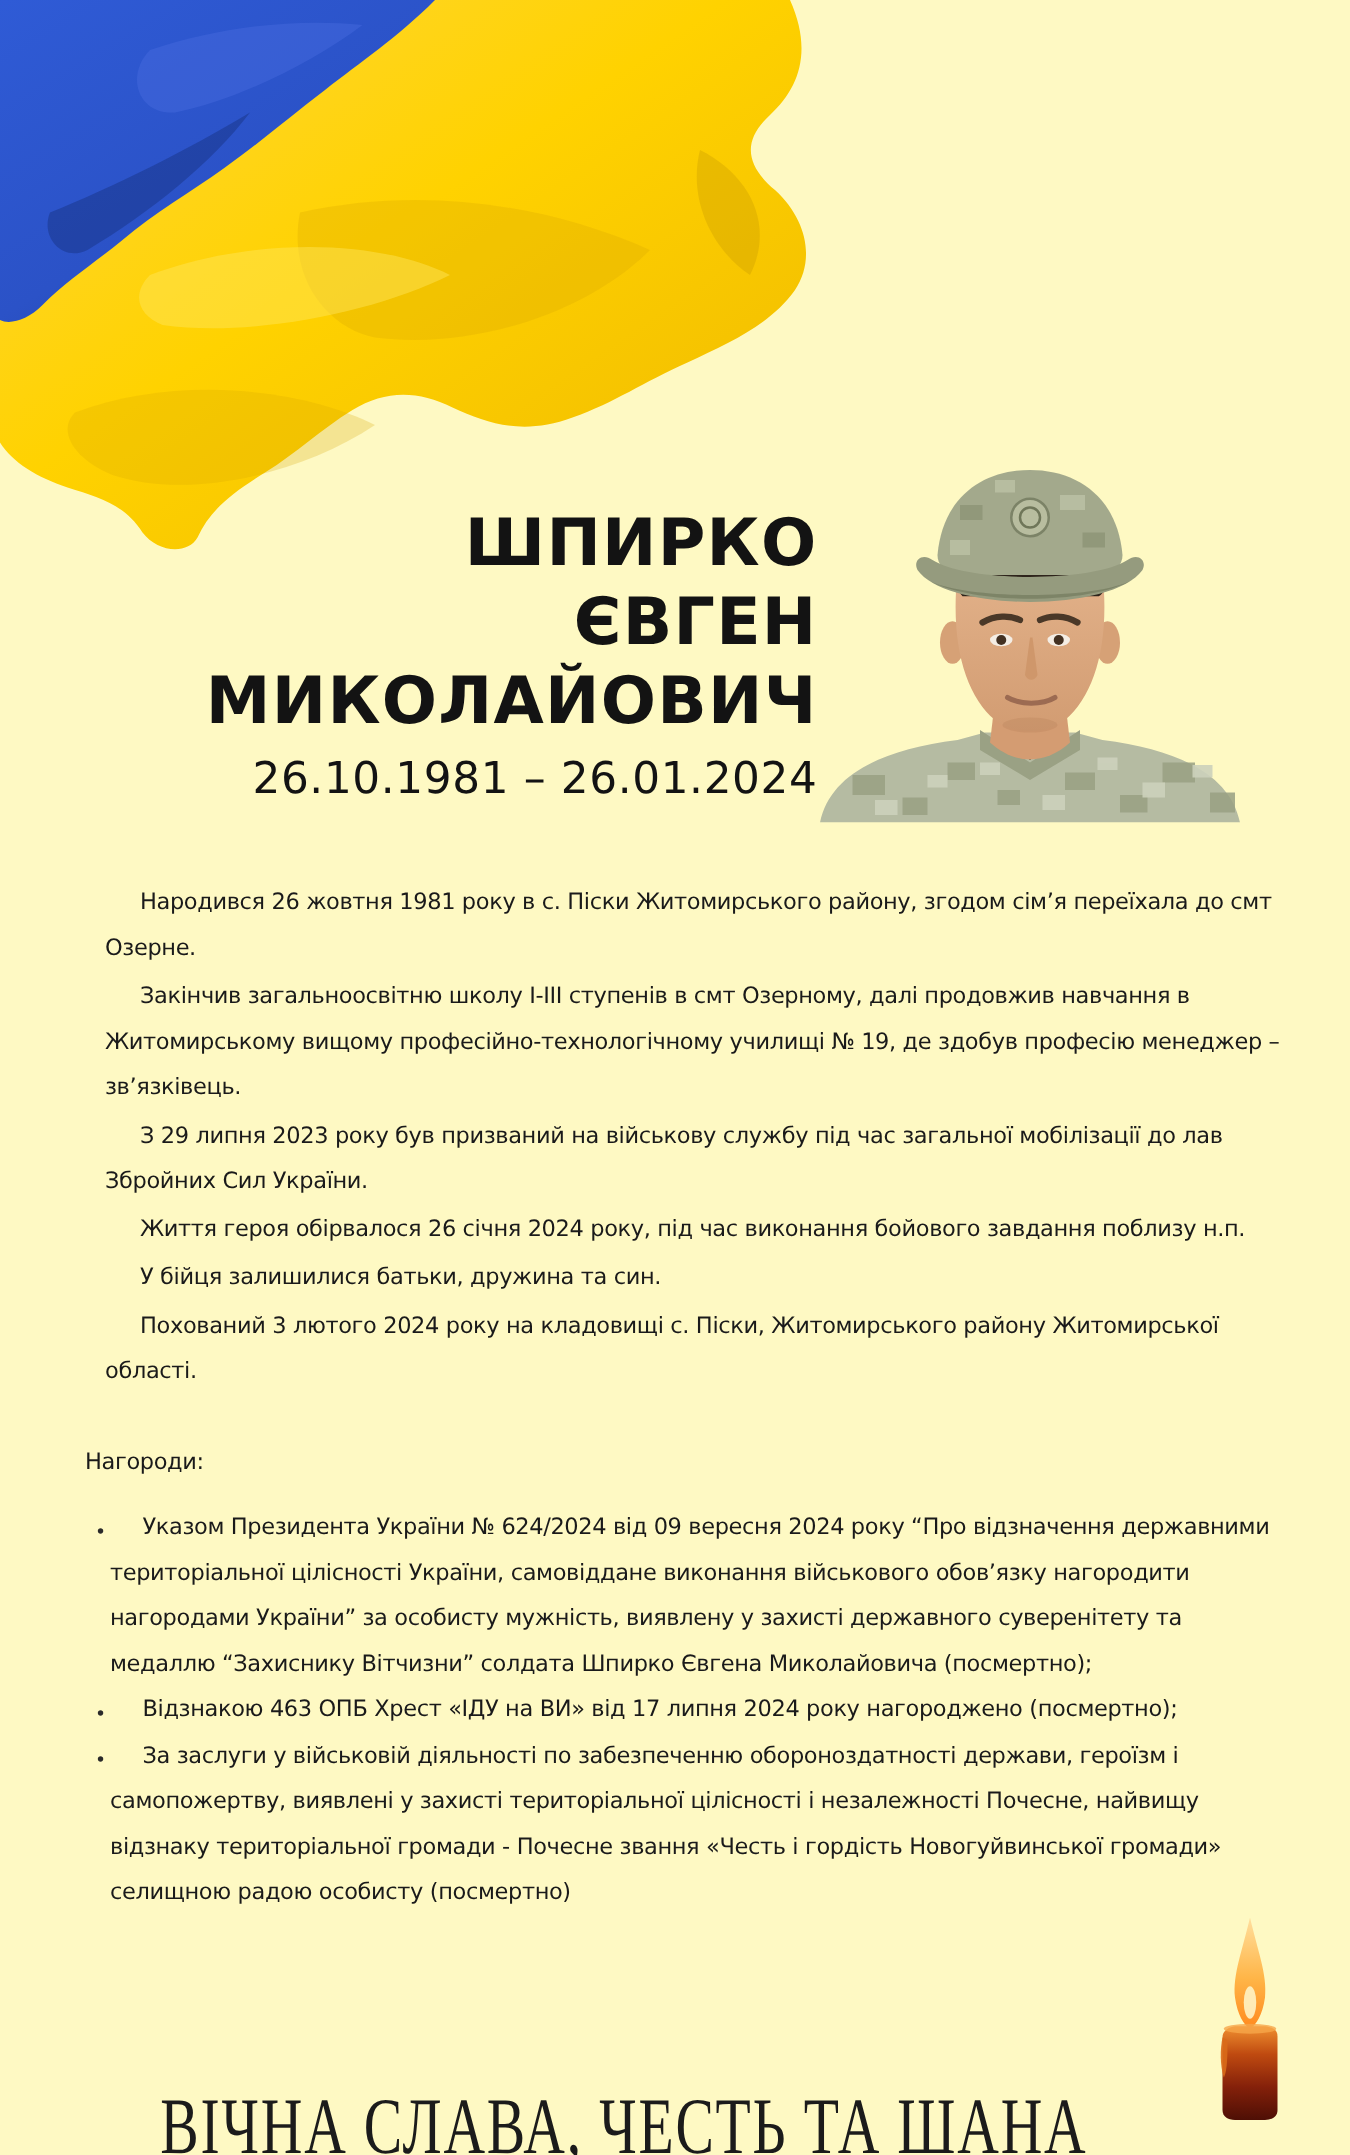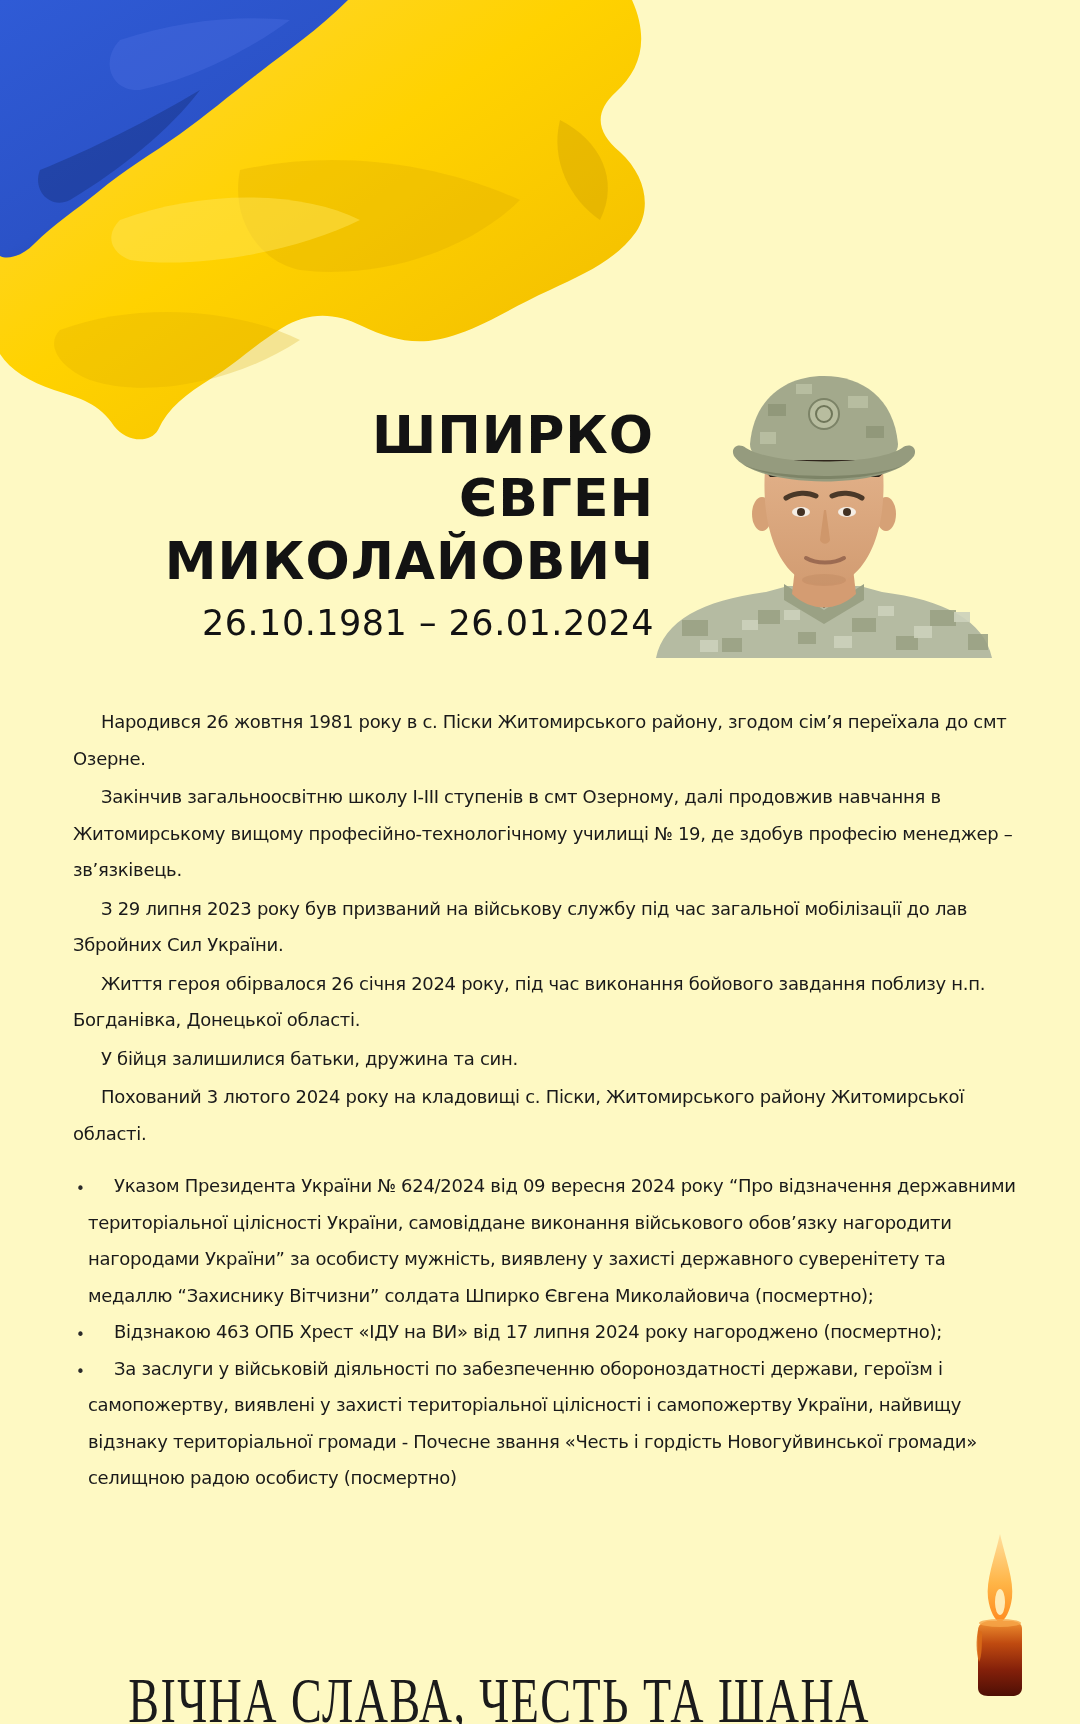"Народився 26 жовтня 1981 року" .para { margin: 0 0 2px 5px -> 0 0 2px 16px }
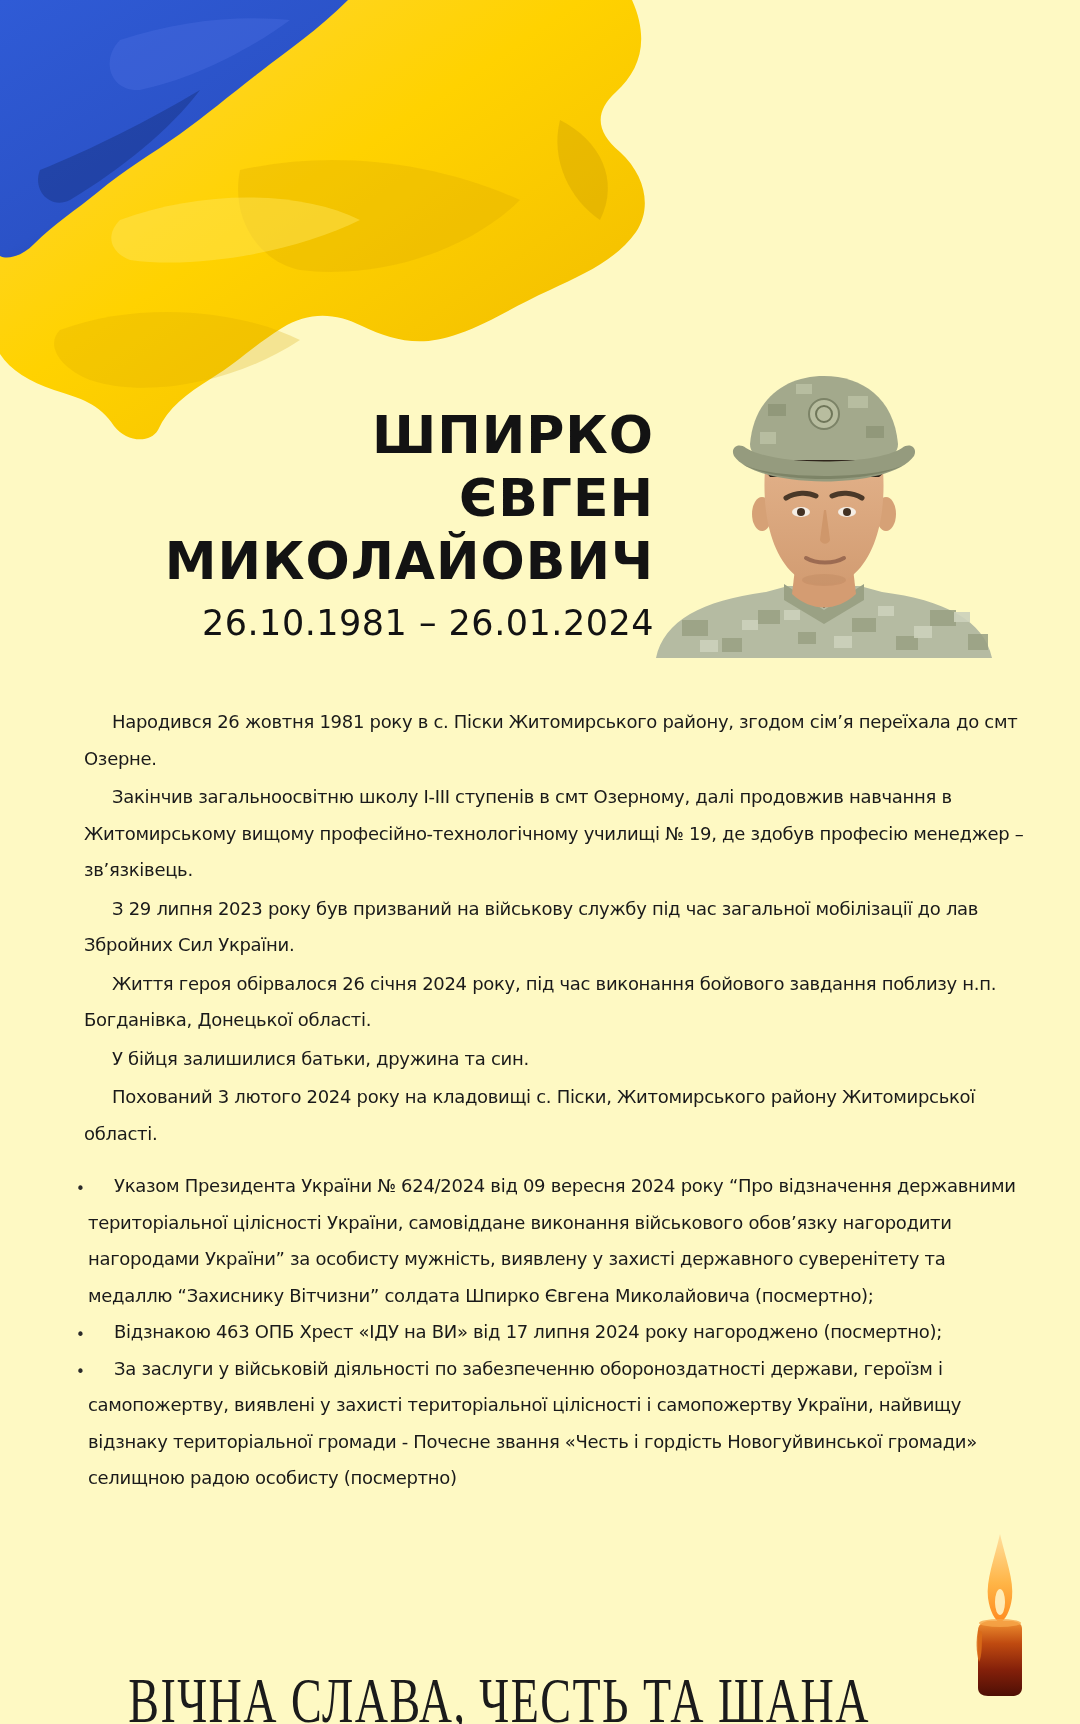"Богданівка, Донецької області." div.line { html: <div>Богданівка, Донецької області.</div> -> none }
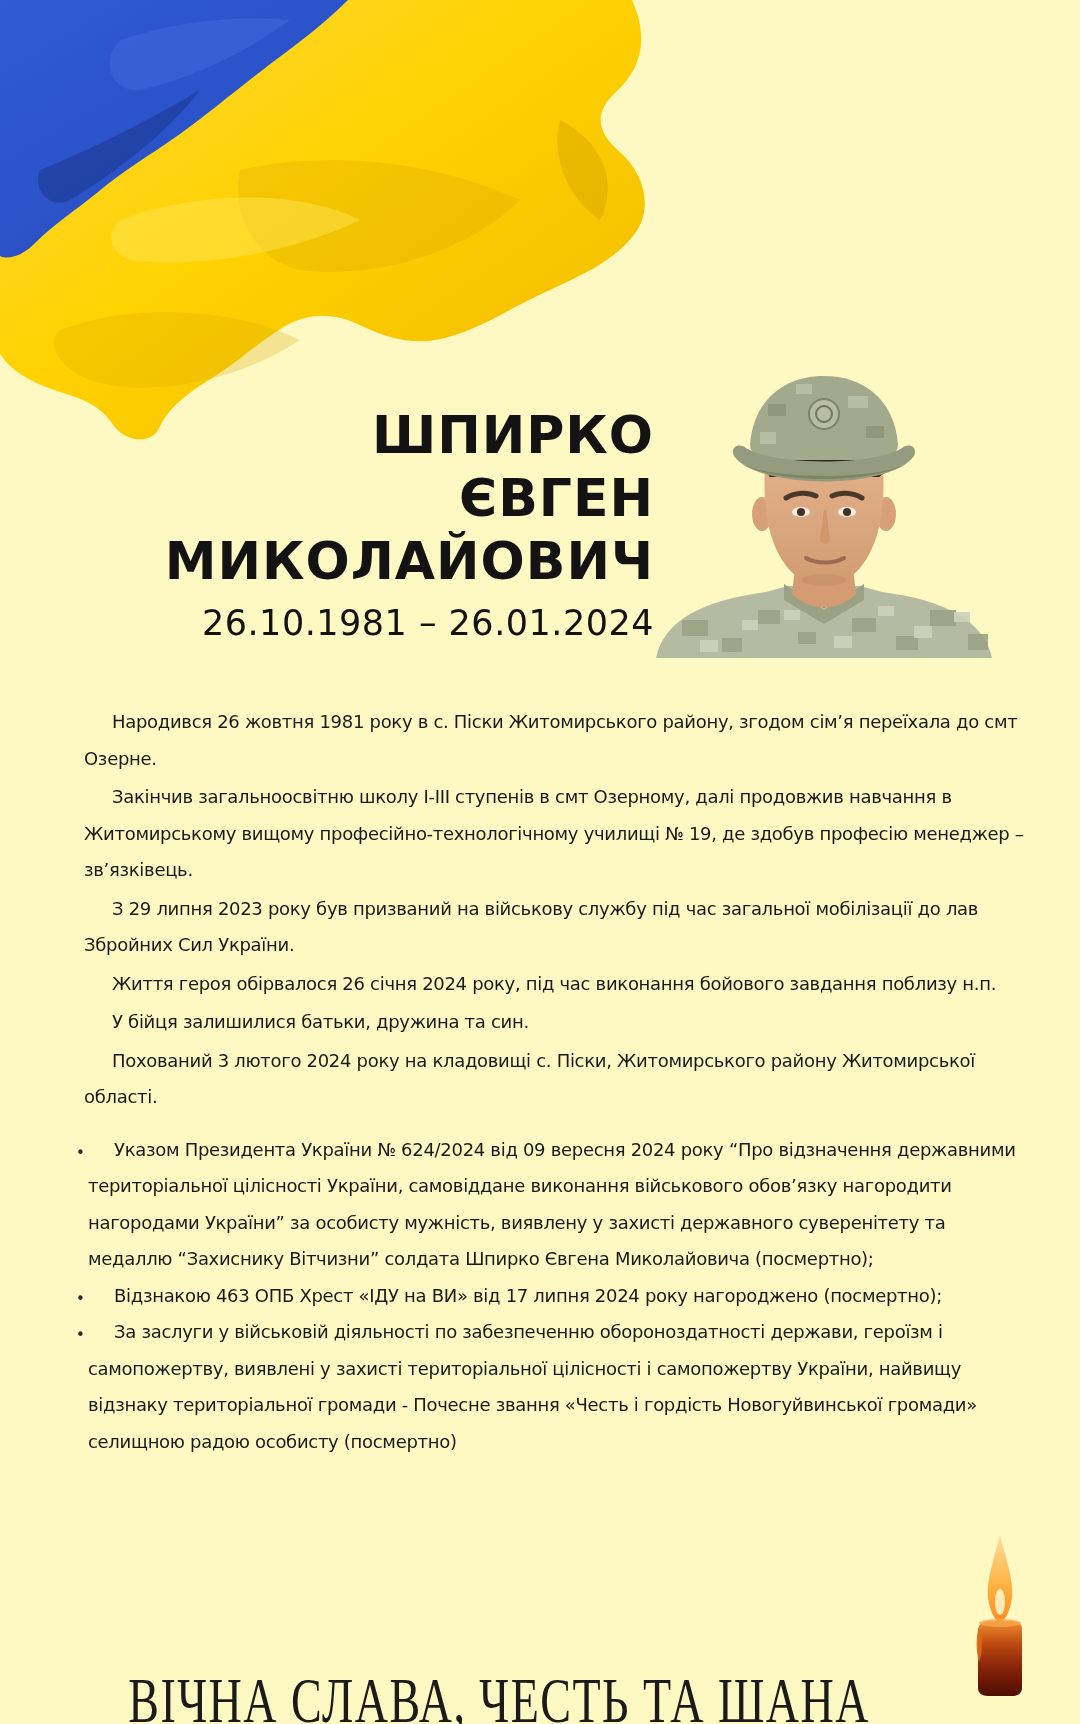"Нагороди:" div.awards-title { html: none -> <div>Нагороди:</div> }
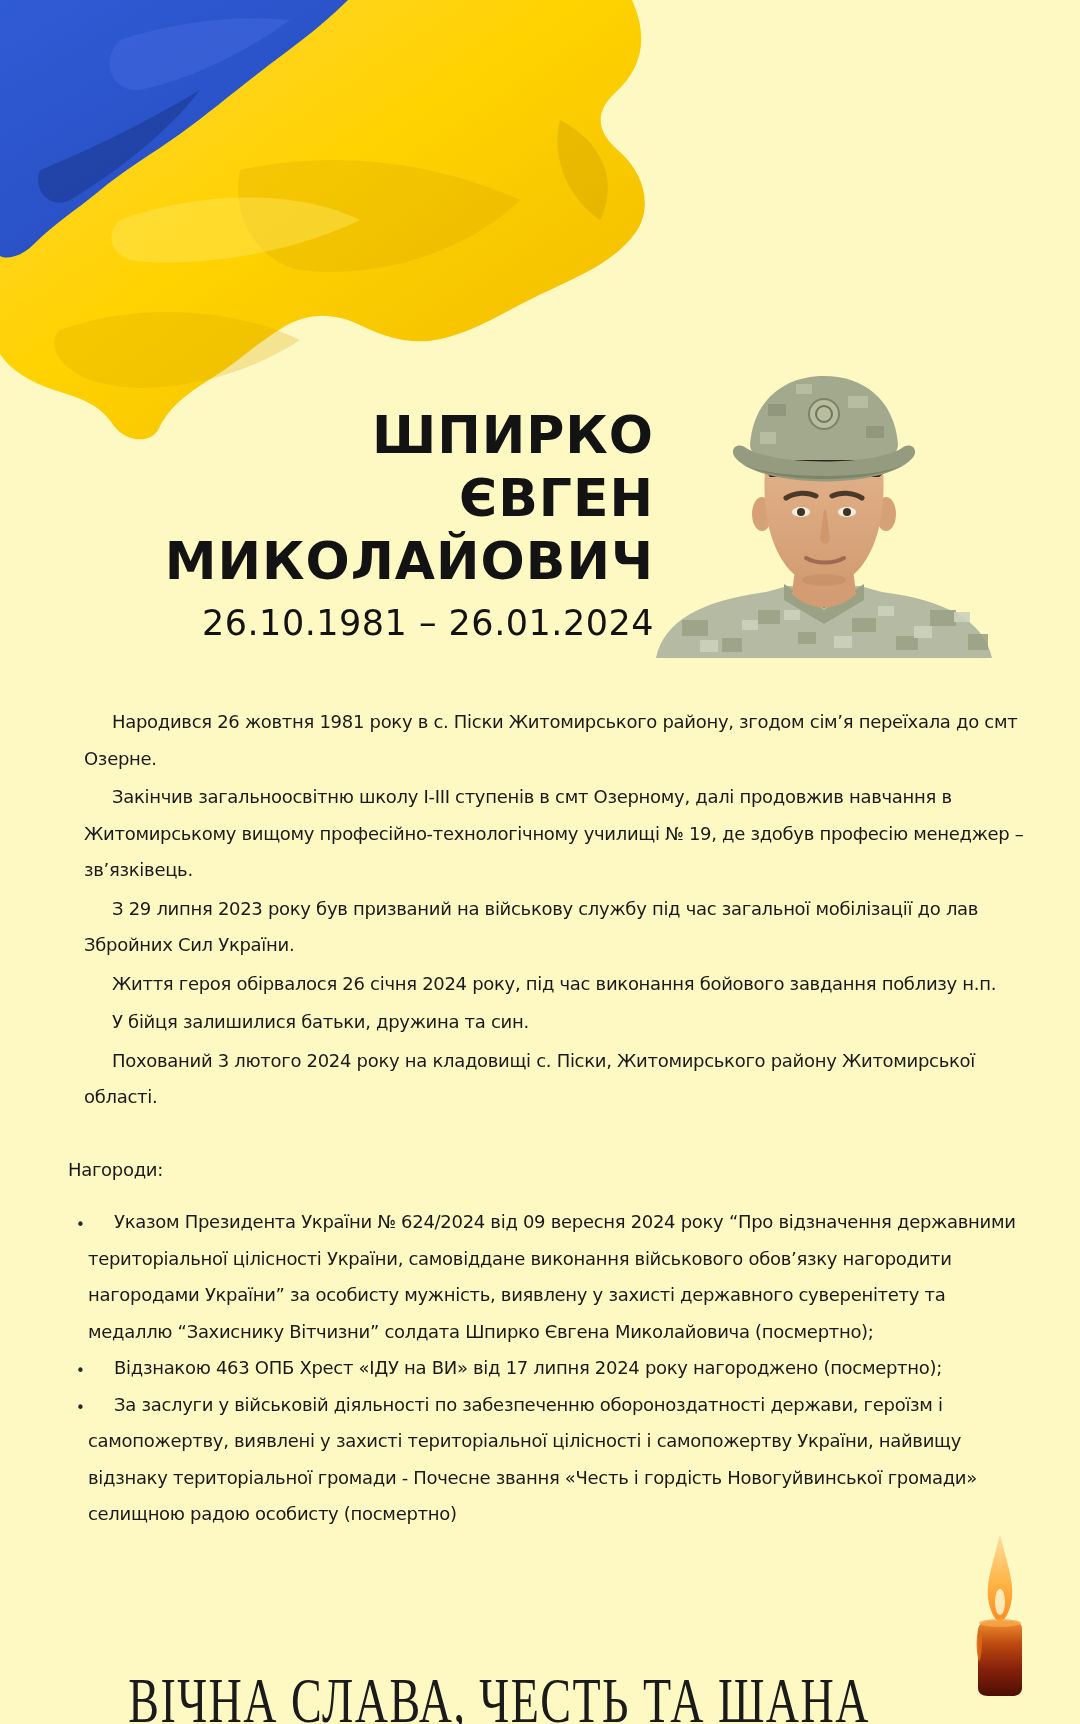"самопожертву, виявлені у захисті" div.line { text: самопожертву України -> незалежності Почесне }
